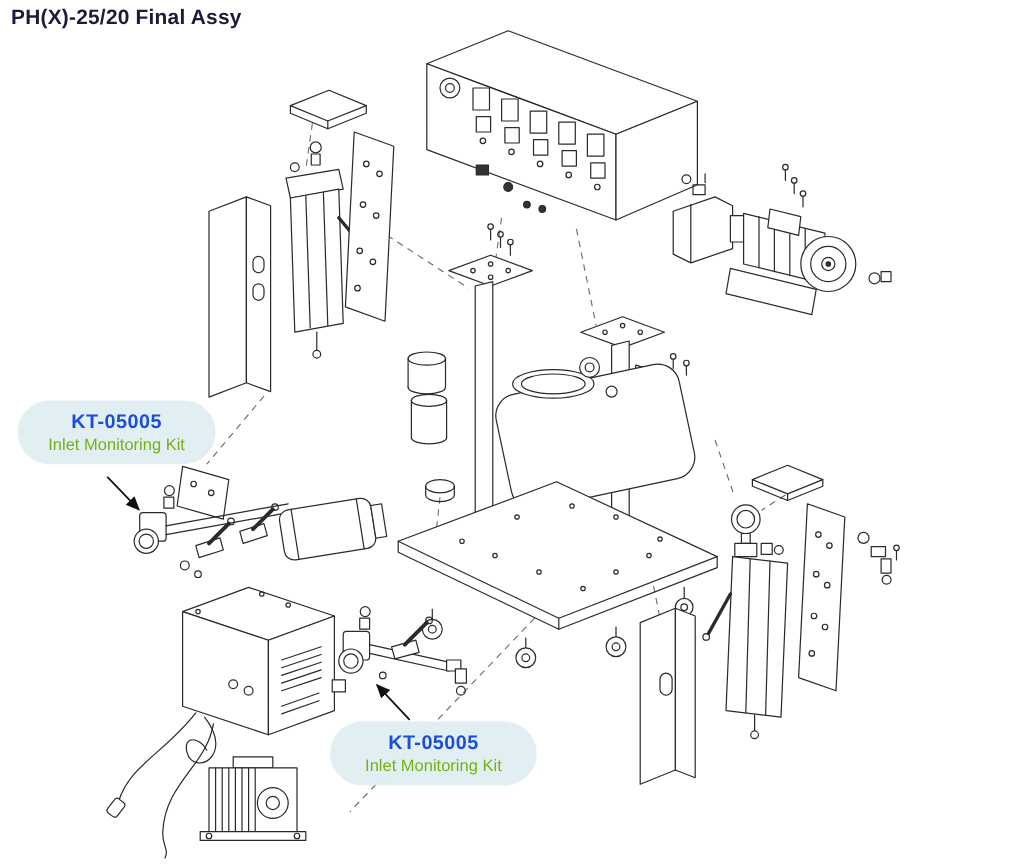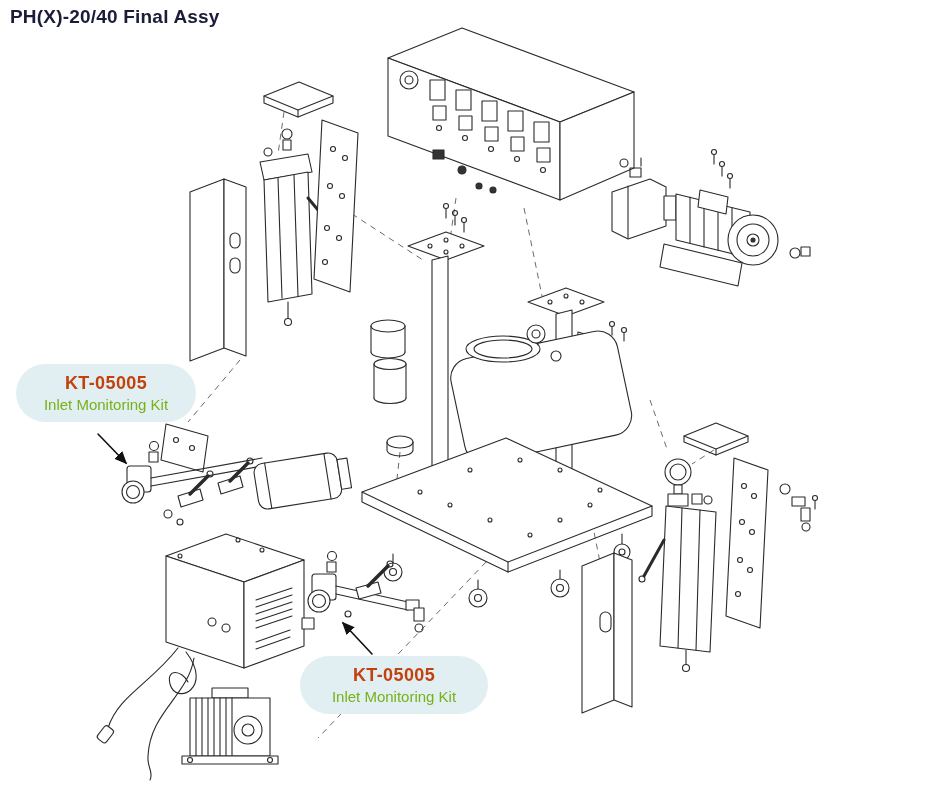"PH(X)-20/40 Final Assy" div.page-title { text: -20/40 -> -25/20 }
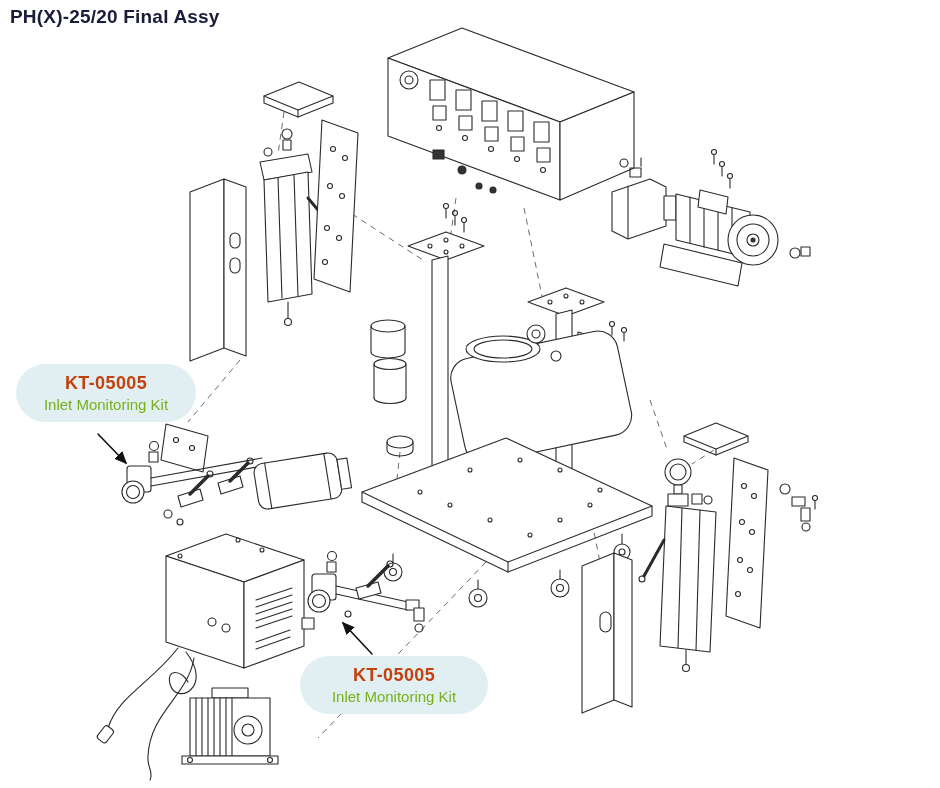"KT-05005" .callout .pn { color: #c2410c -> #1d4ed8 }
